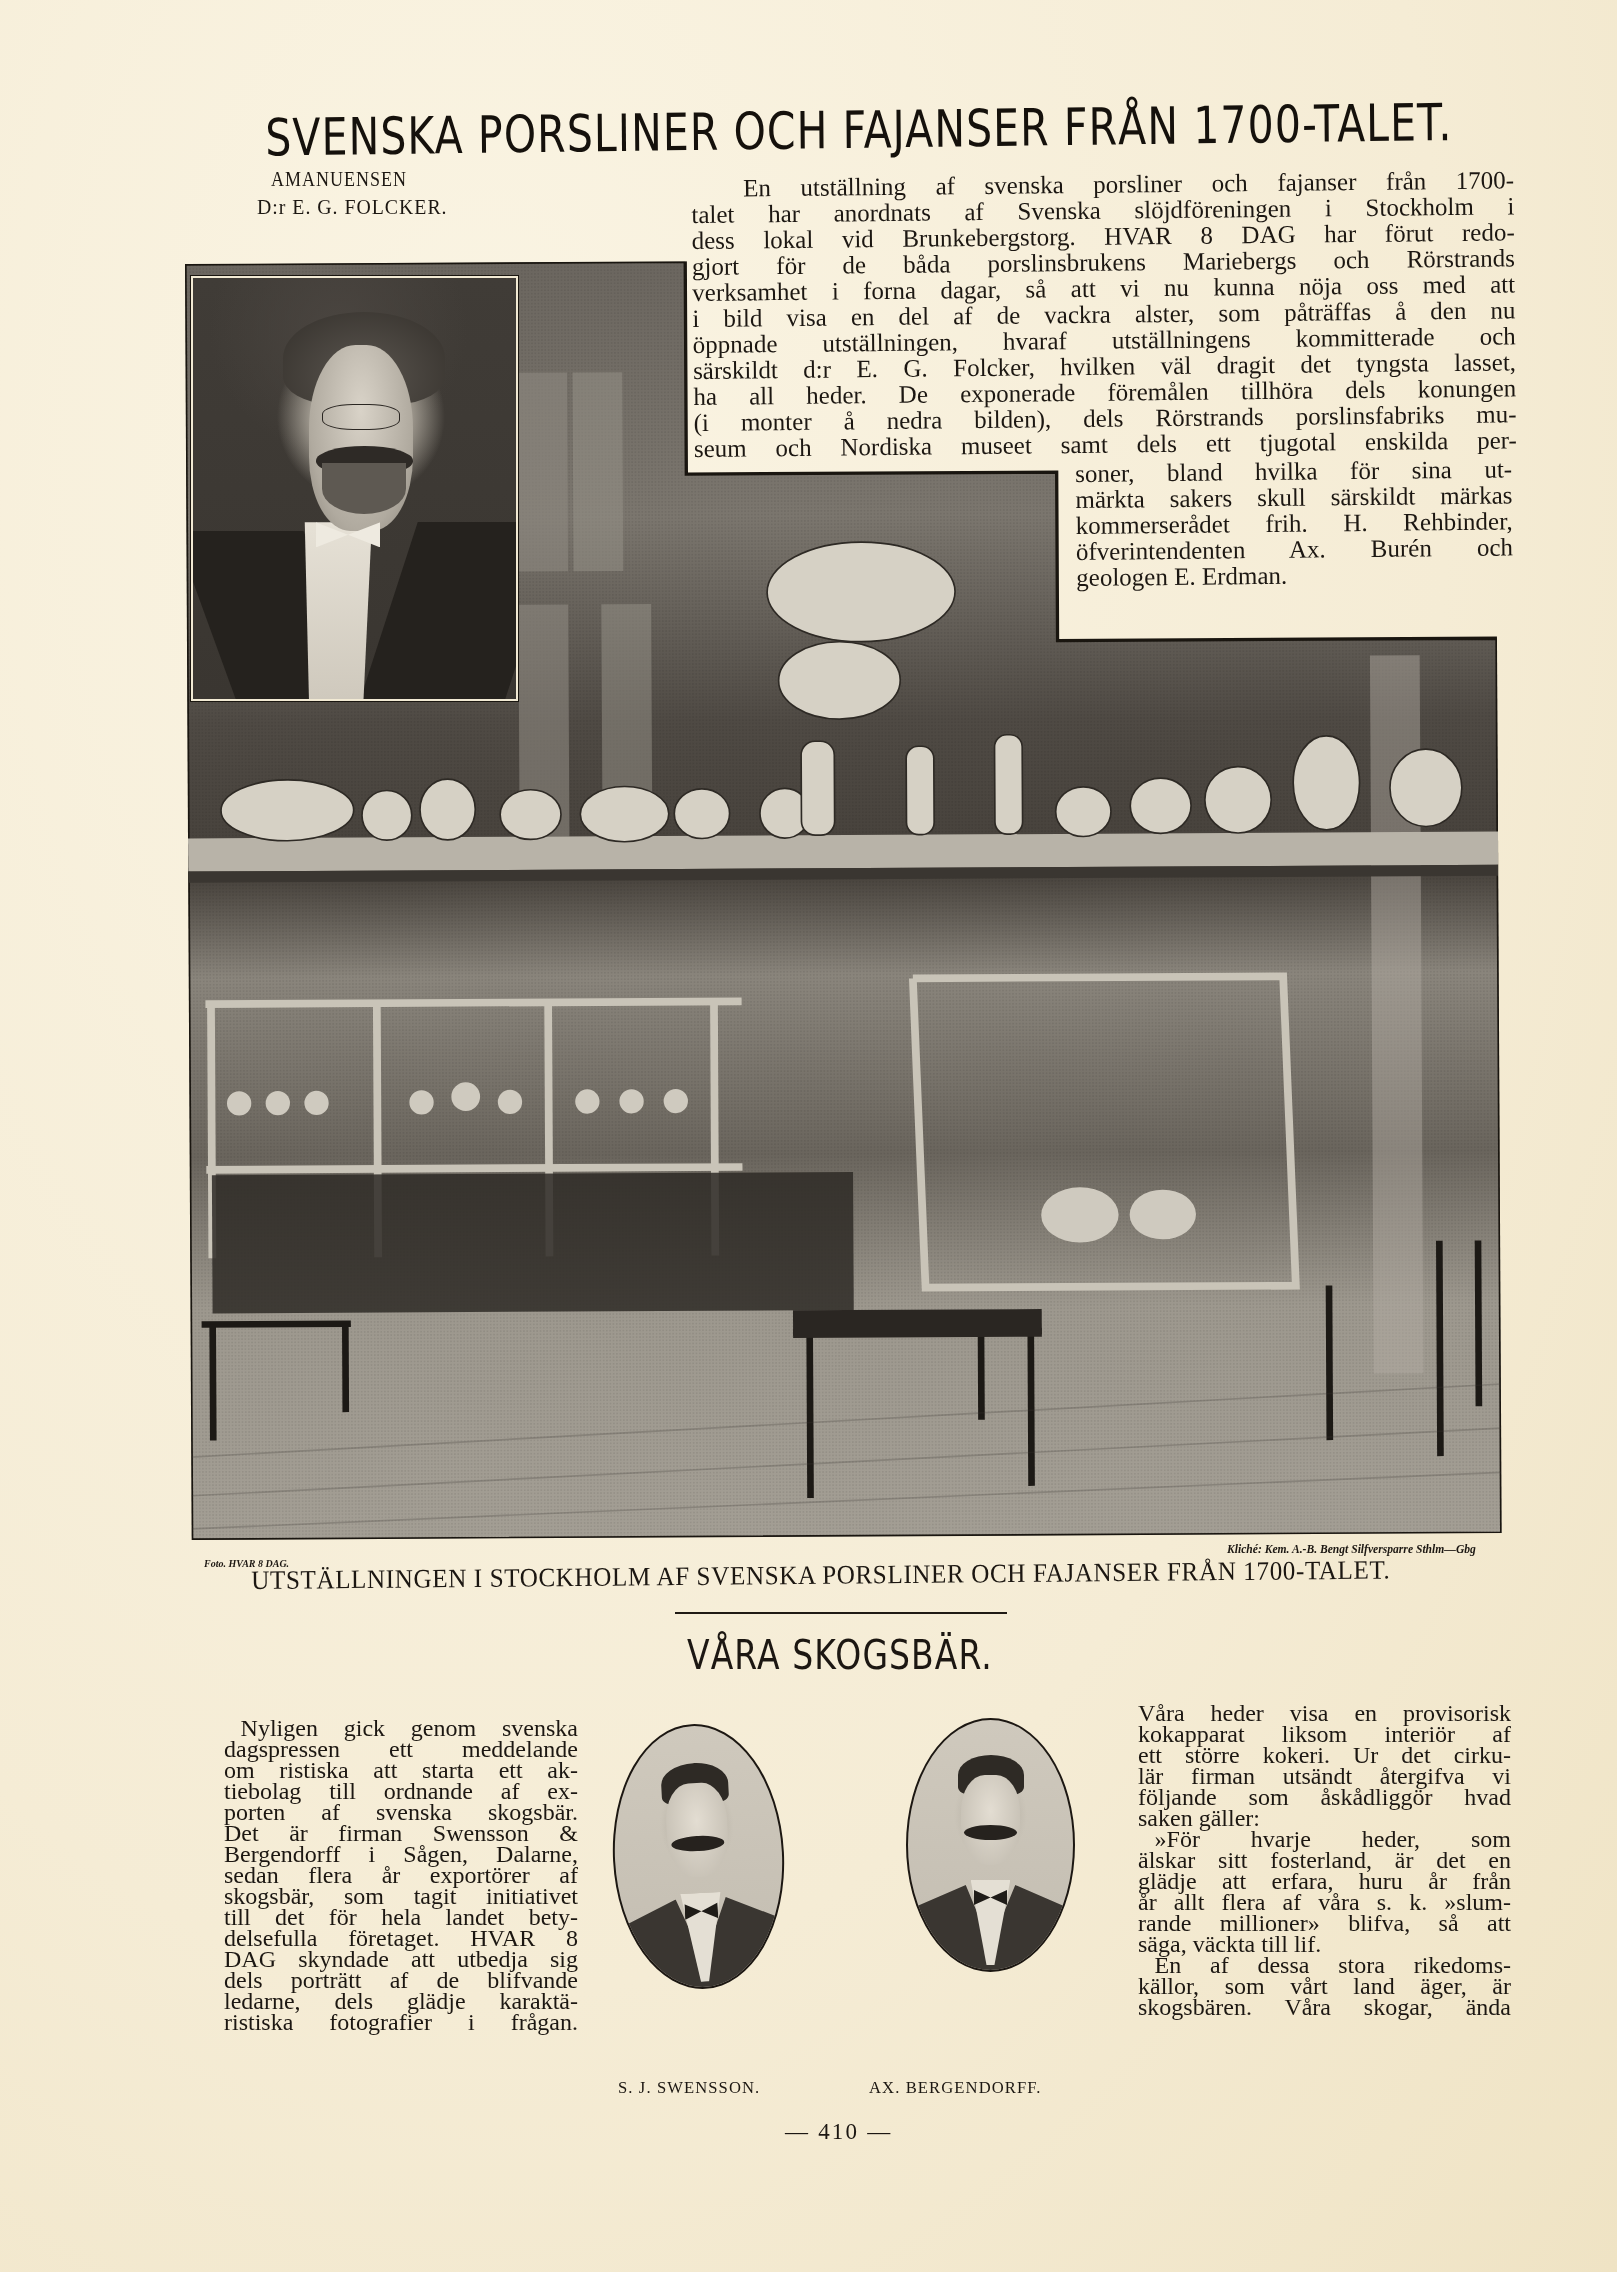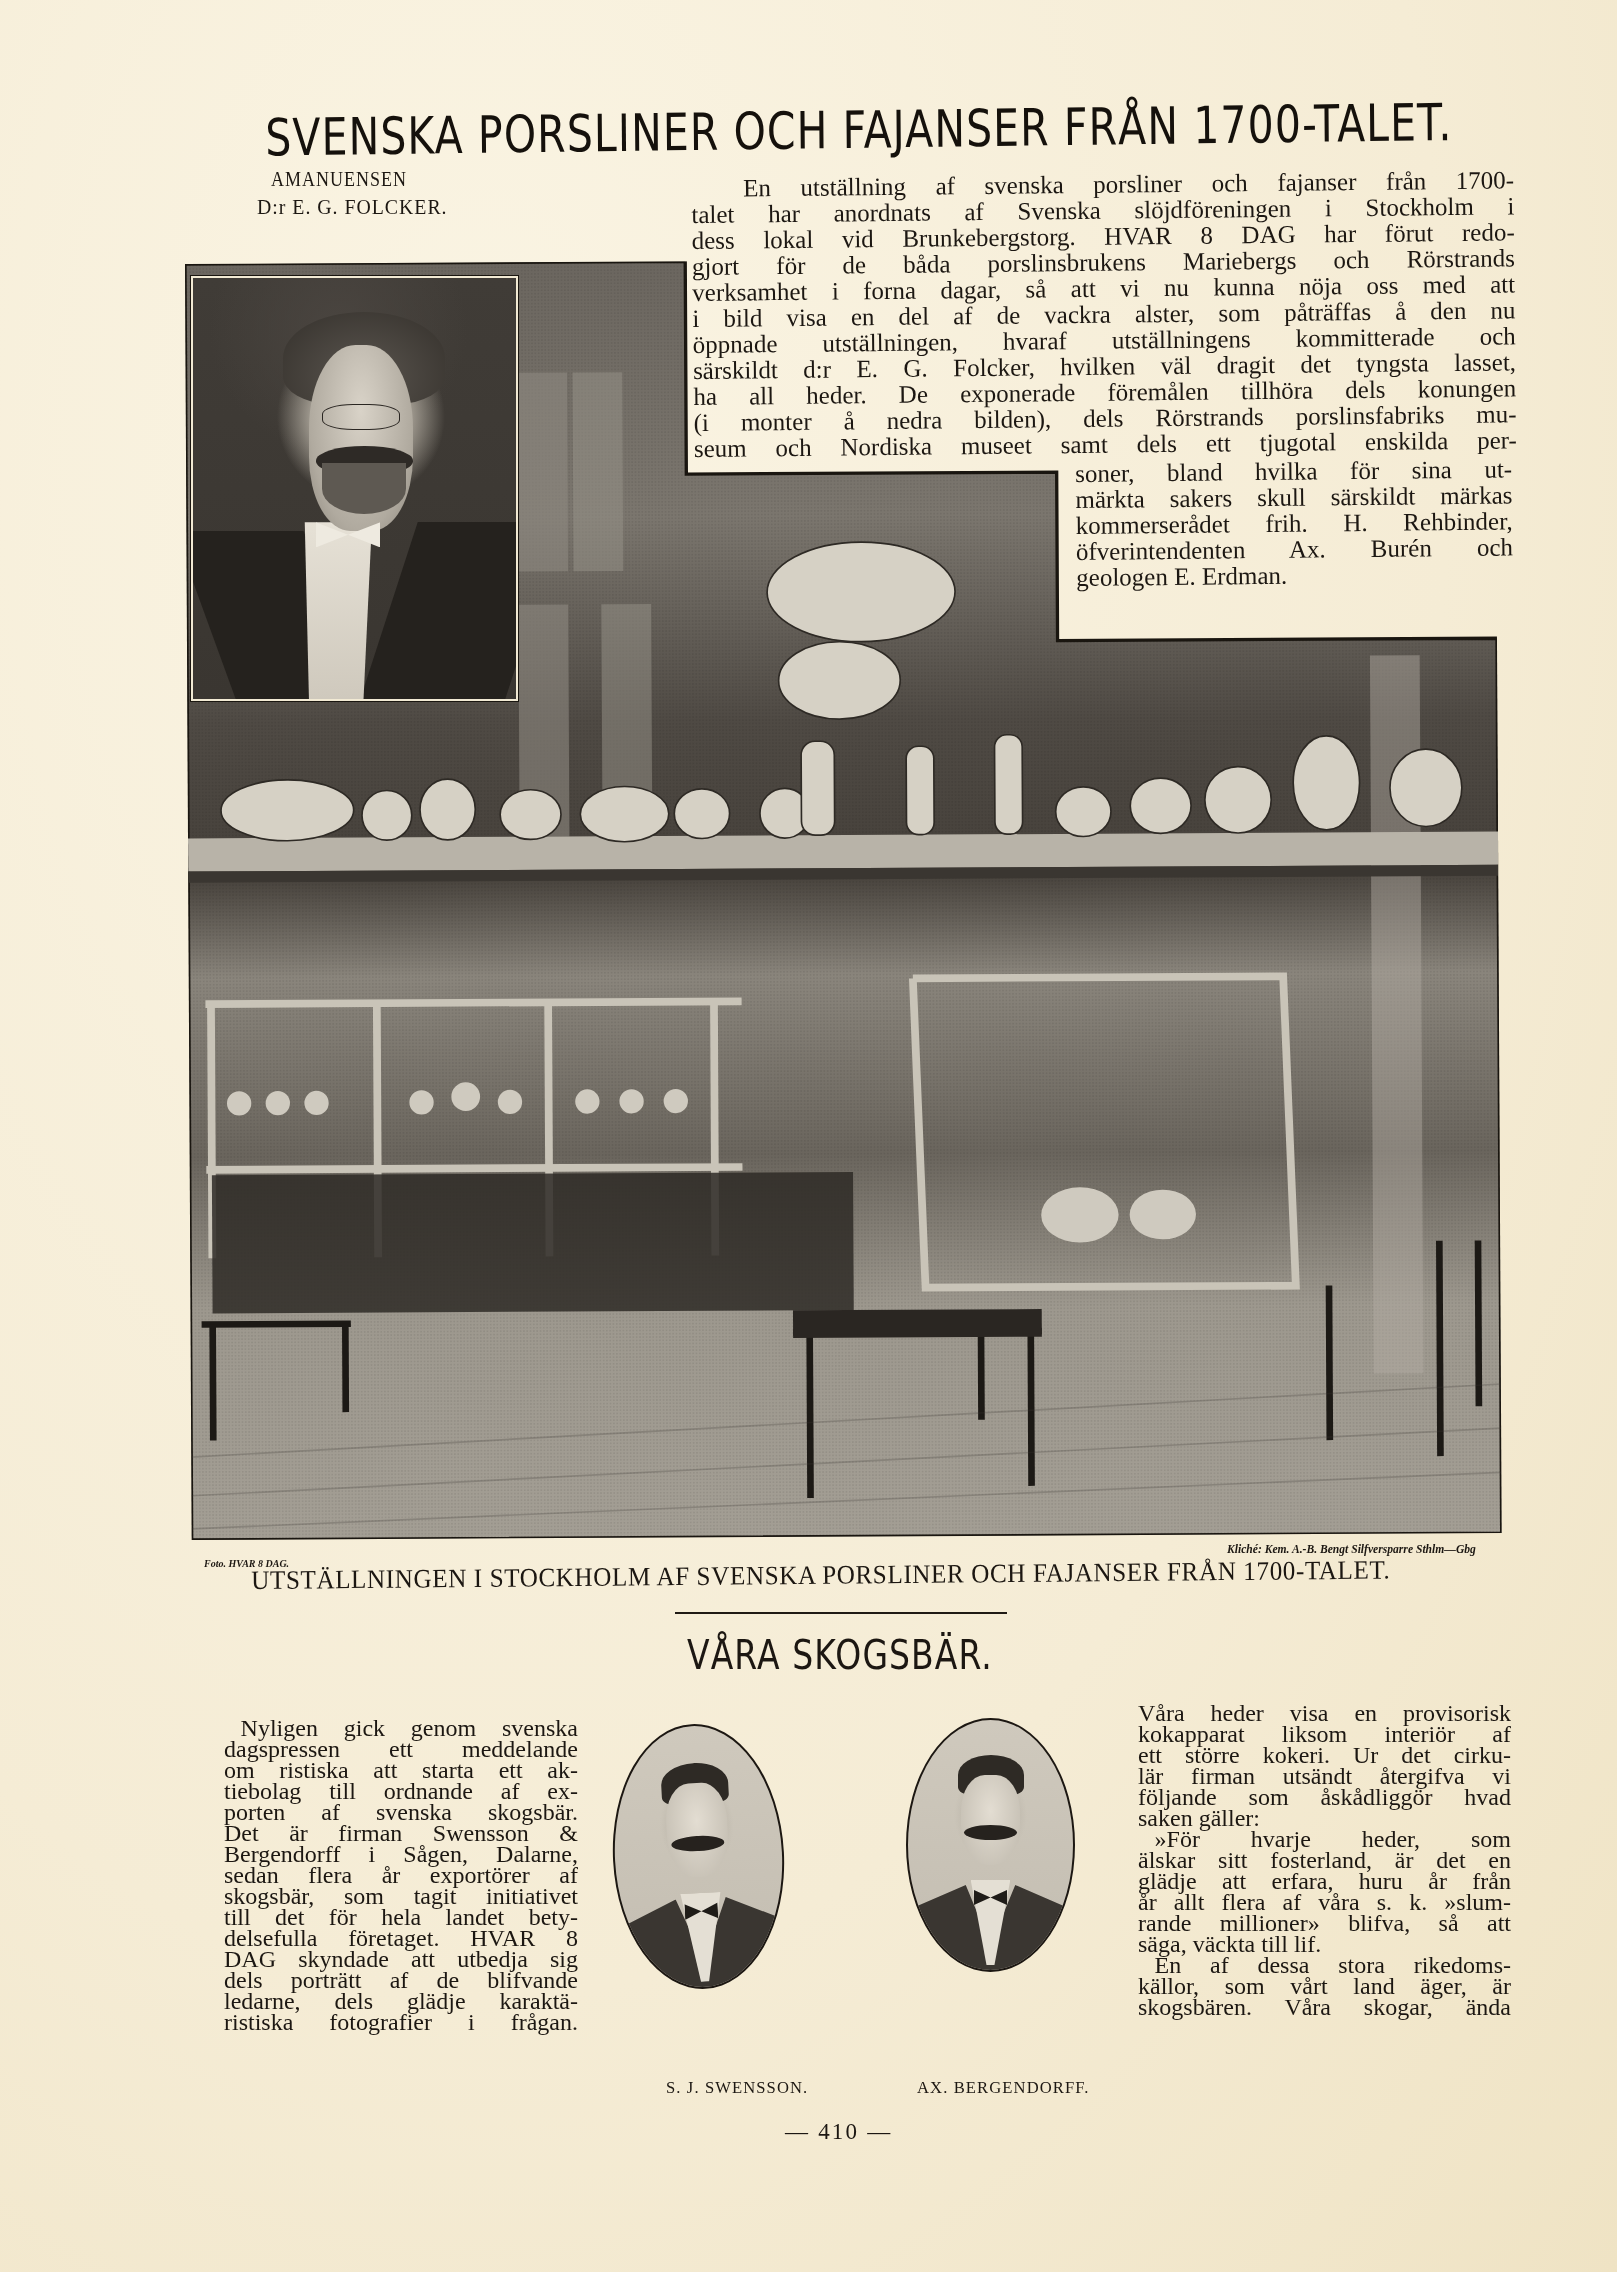"S. J. SWENSSON." .name-label { margin-left: 48px -> none }
